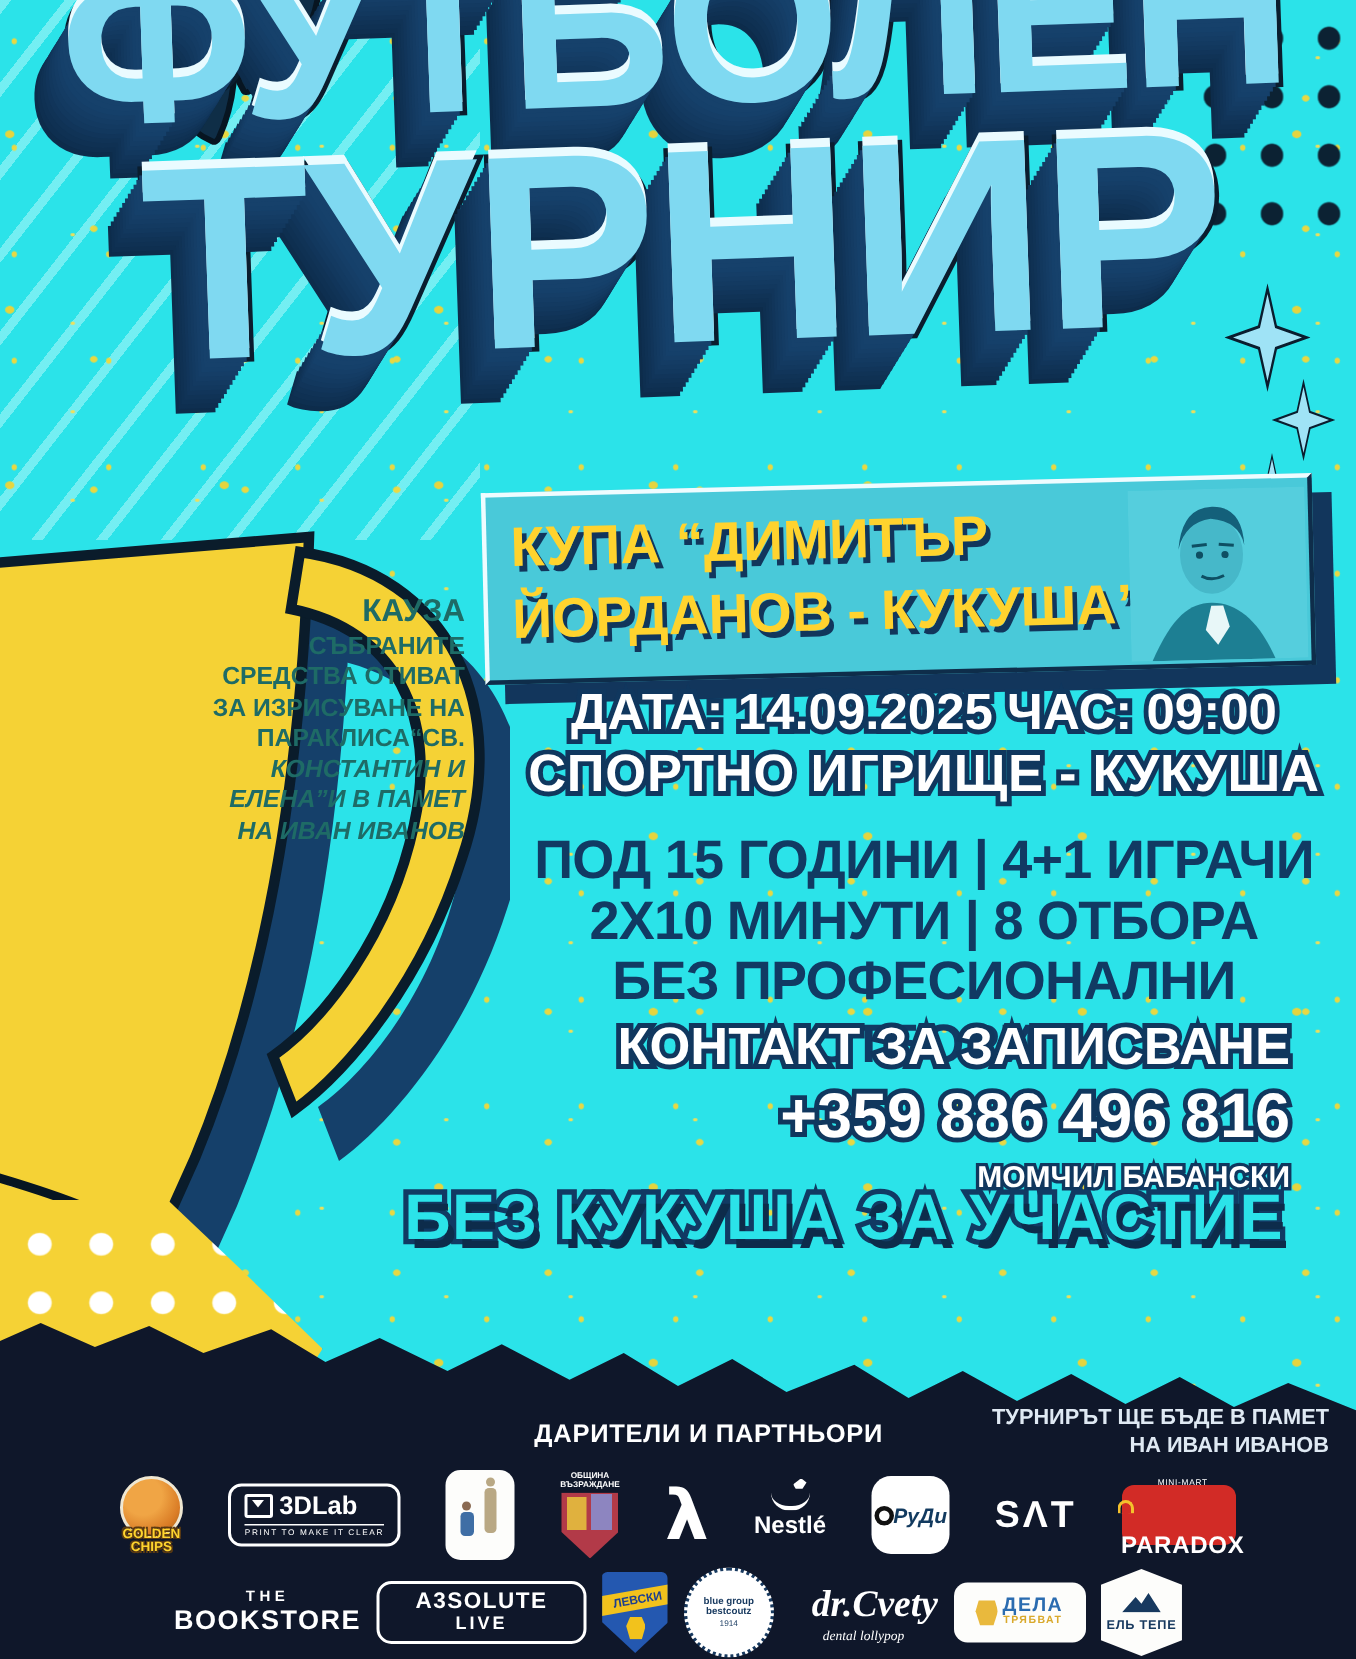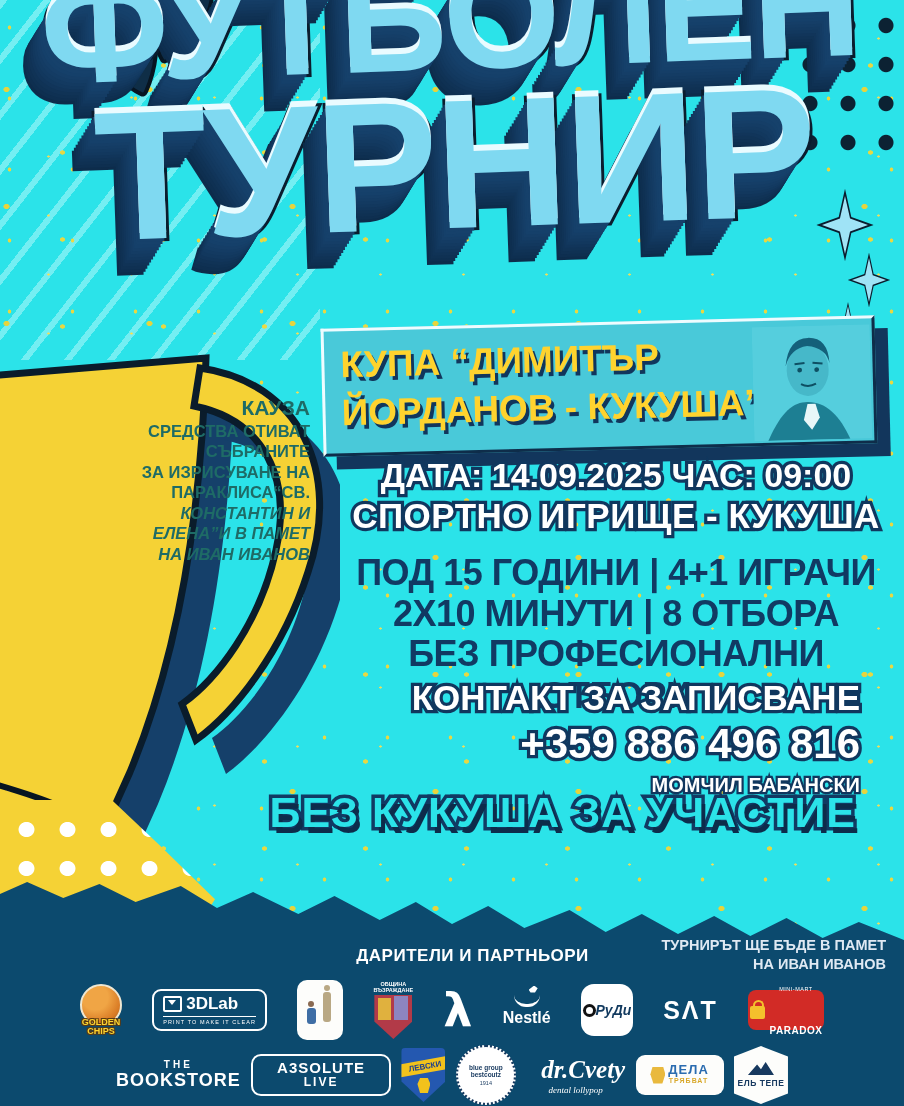"СРЕДСТВА ОТИВАТ" span { order: before "СЪБРАНИТЕ" -> after "СЪБРАНИТЕ" }
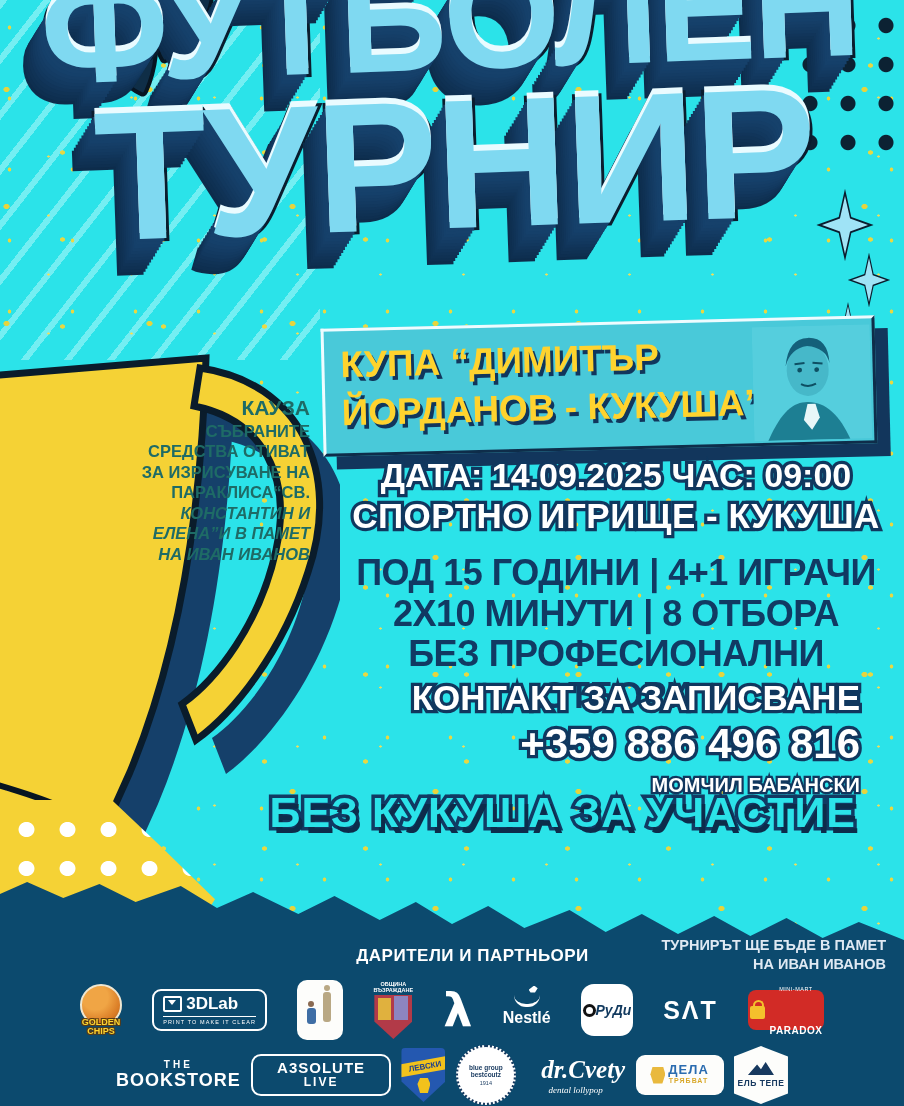"ДАРИТЕЛИ И ПАРТНЬОРИ" .footer { background: #0c4a6e -> #0f172a }
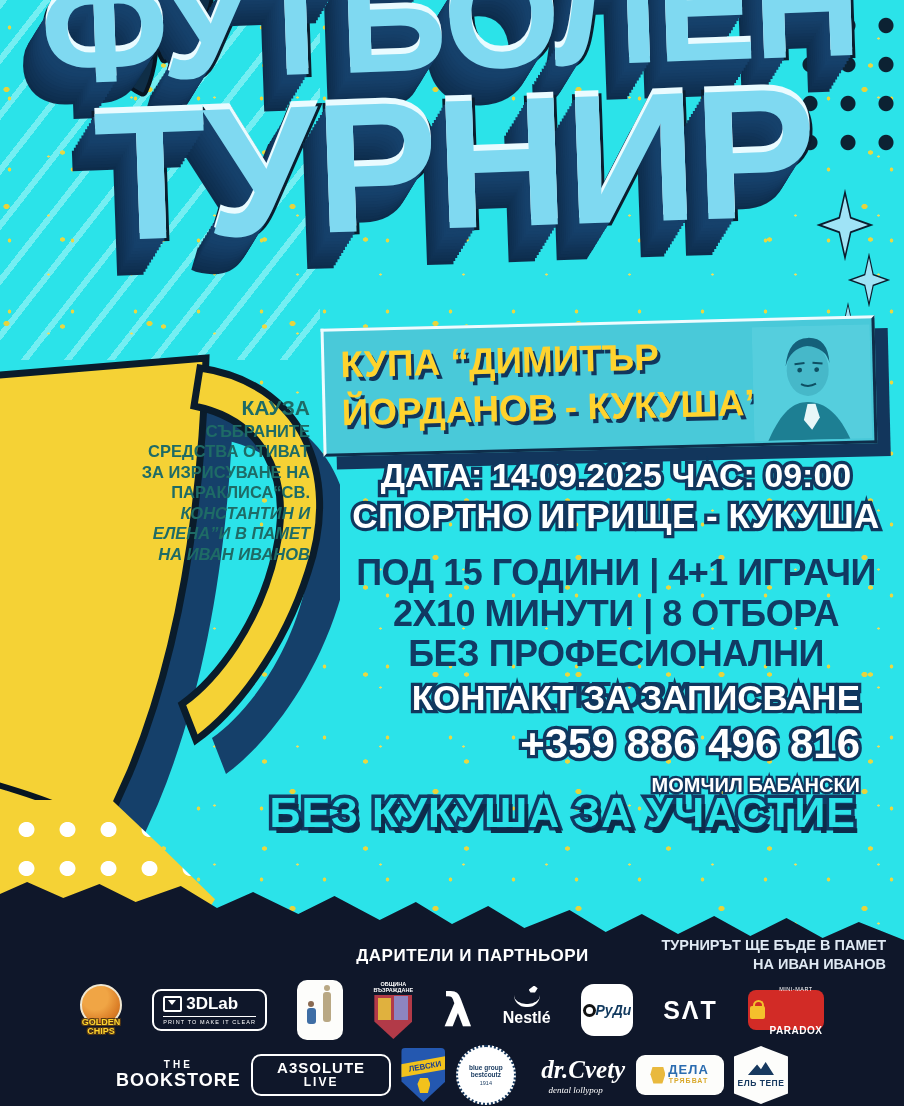"PARADOX" .pdx-main { font-size: 10px -> 16px }
